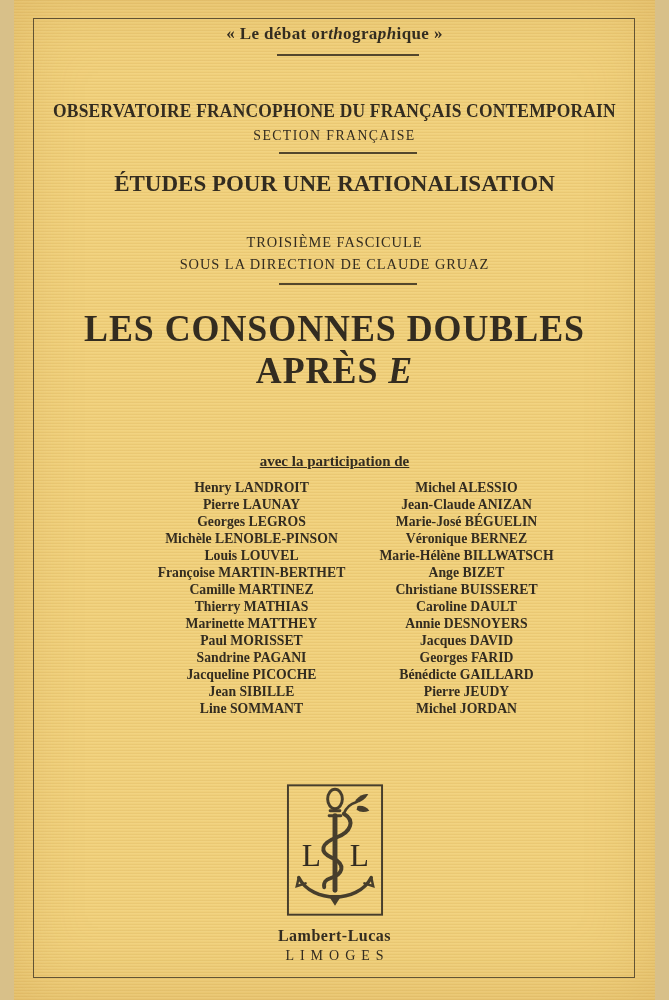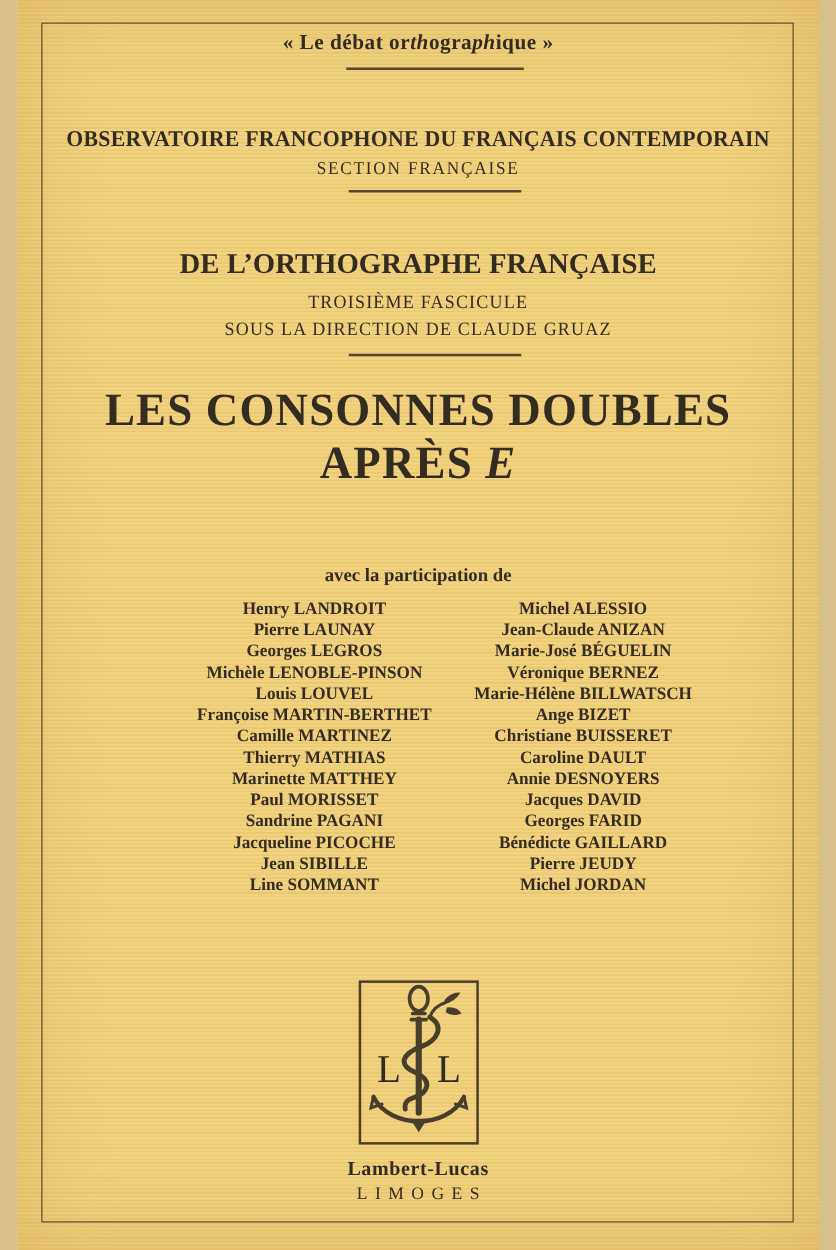"ÉTUDES POUR UNE RATIONALISATION" span { html: none -> <span>ÉTUDES POUR UNE RATIONALISATION</span> }
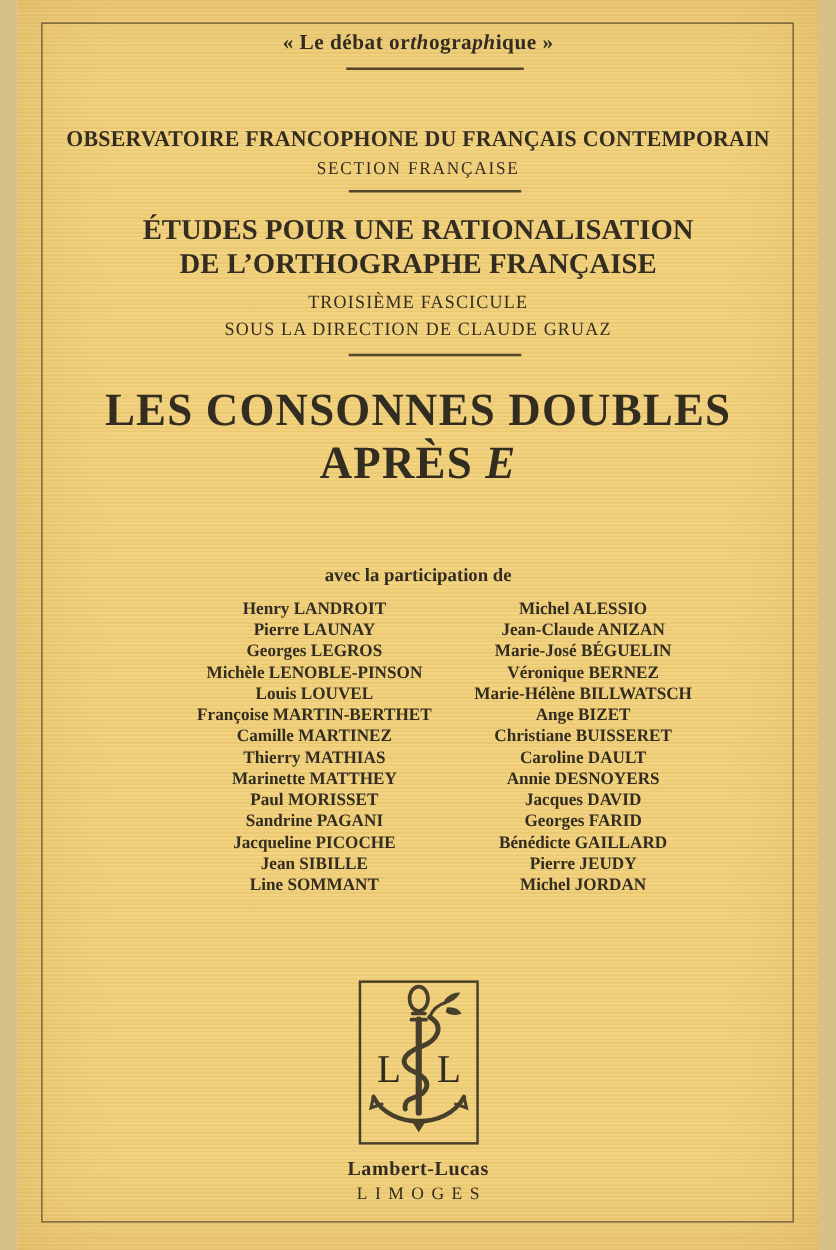"DE L’ORTHOGRAPHE FRANÇAISE" span { html: <span>DE L’ORTHOGRAPHE FRANÇAISE</span> -> none }
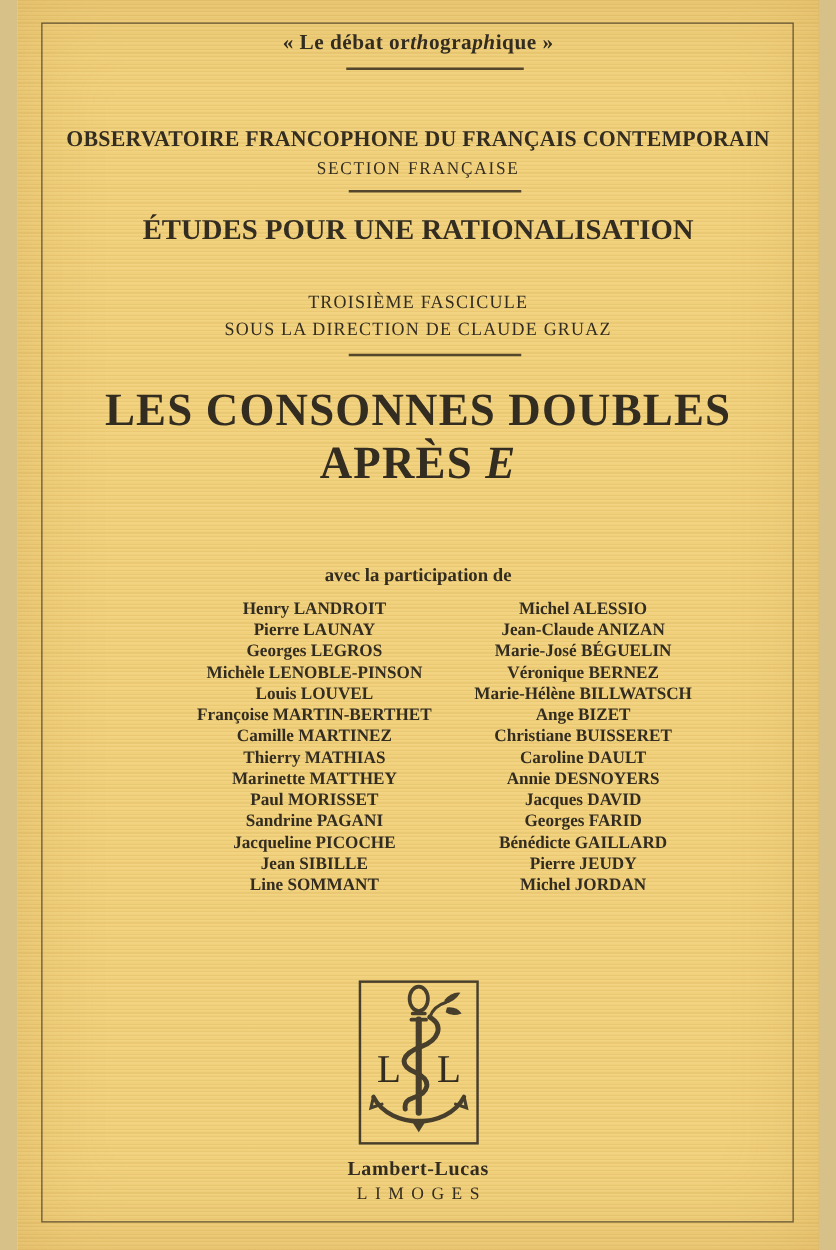"avec la participation de" .participation { text-decoration: none -> underline }
